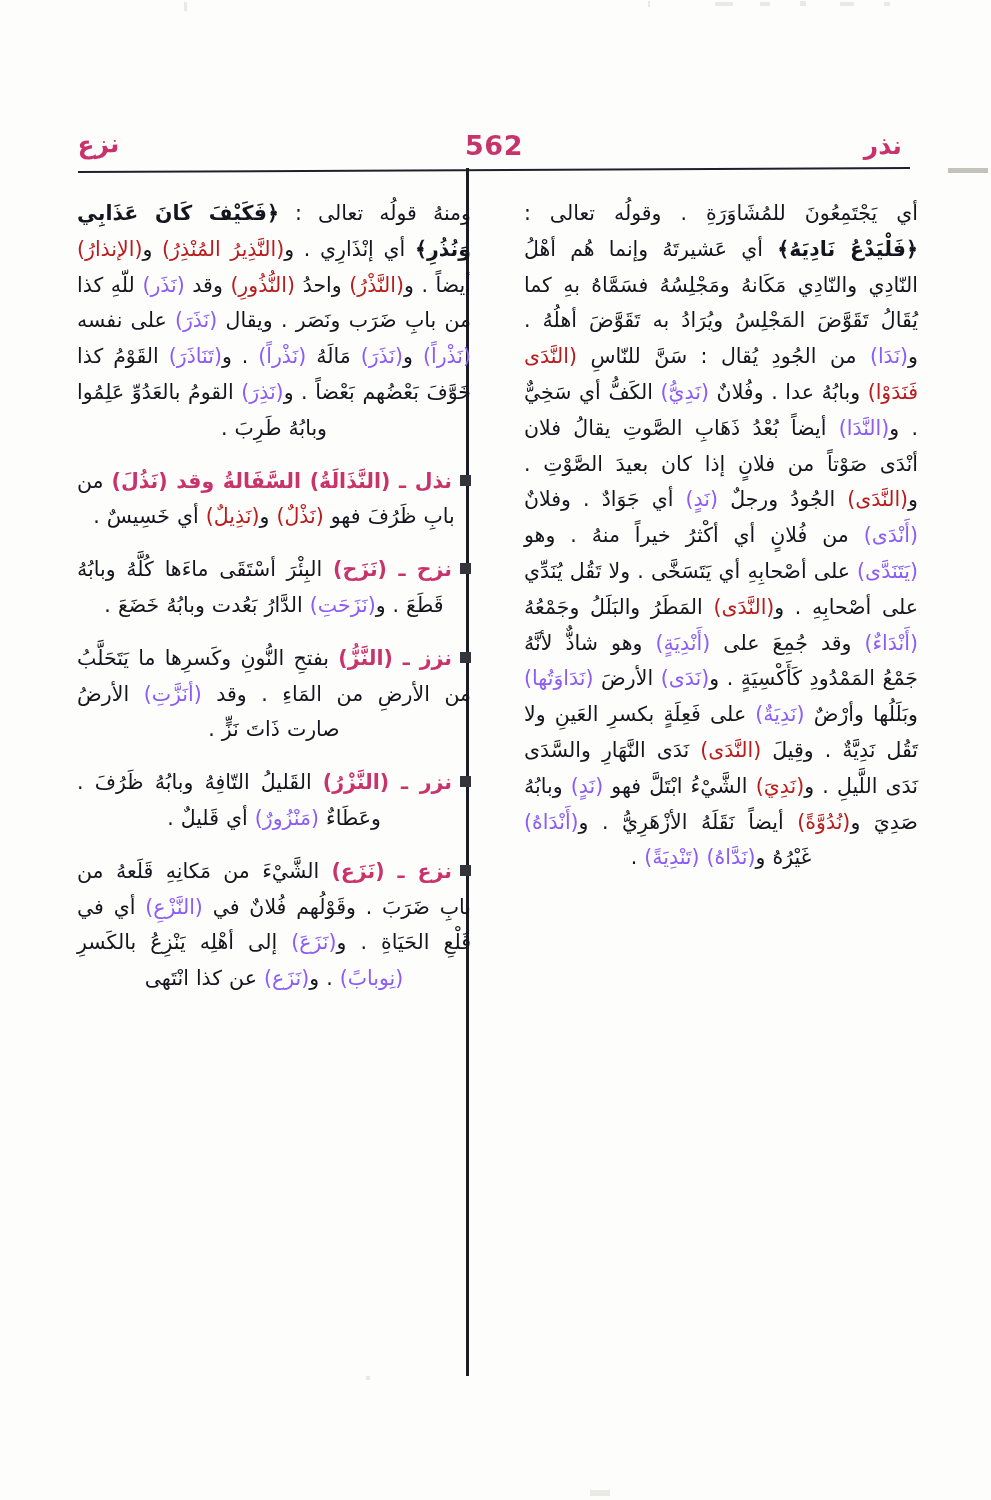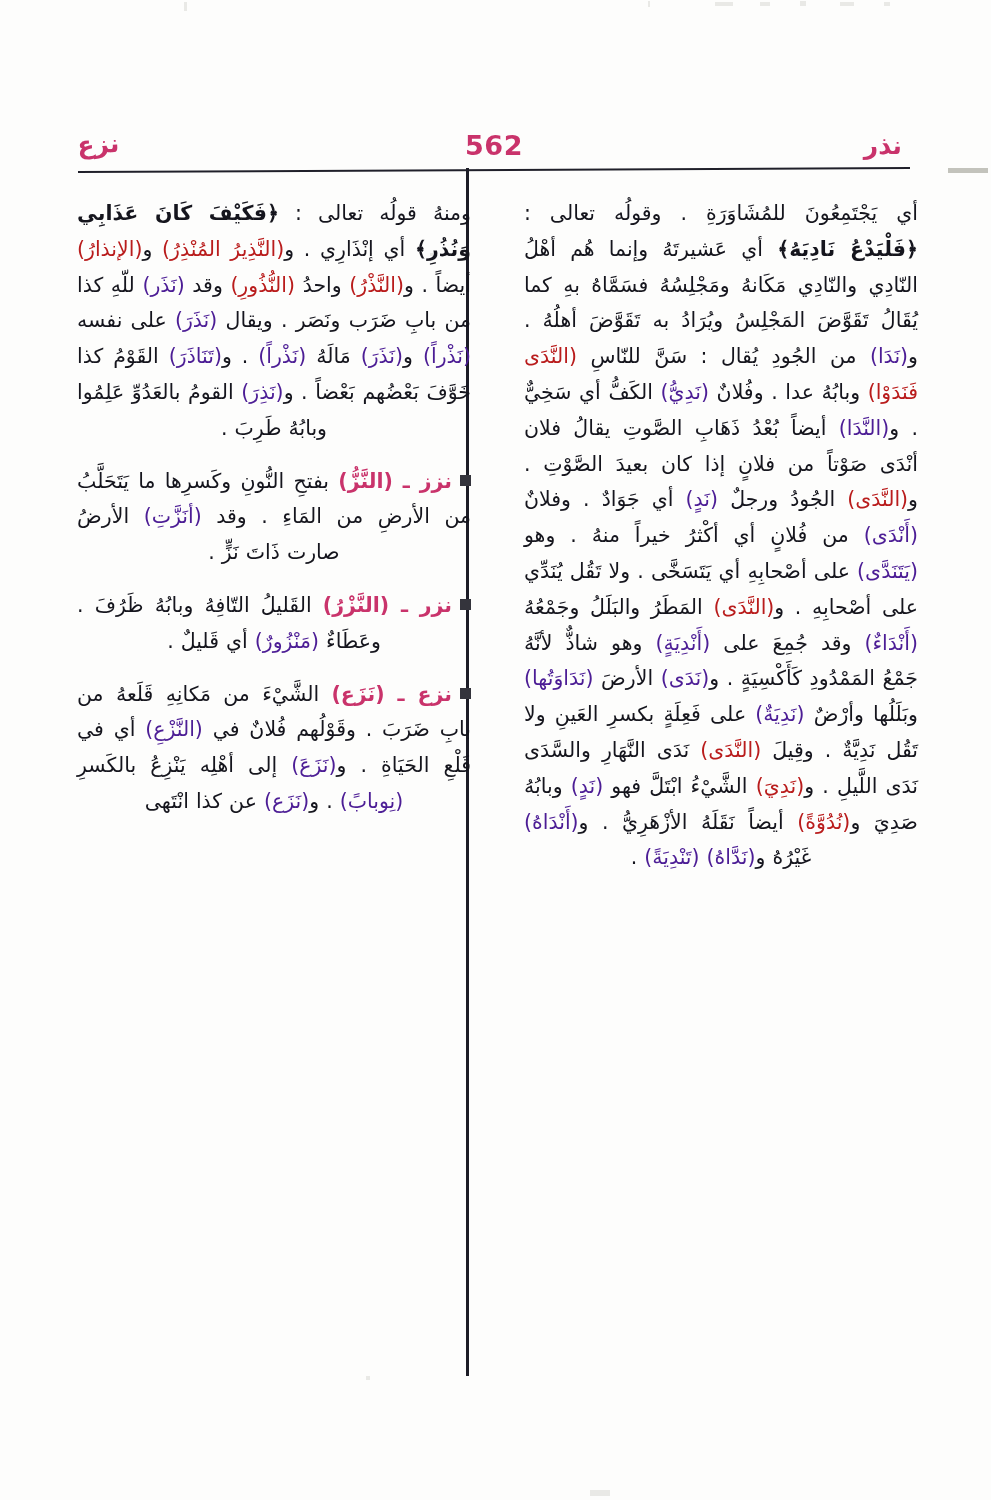"(نَذَر)" .kw { color: #4c1d95 -> #8b5cf6 }
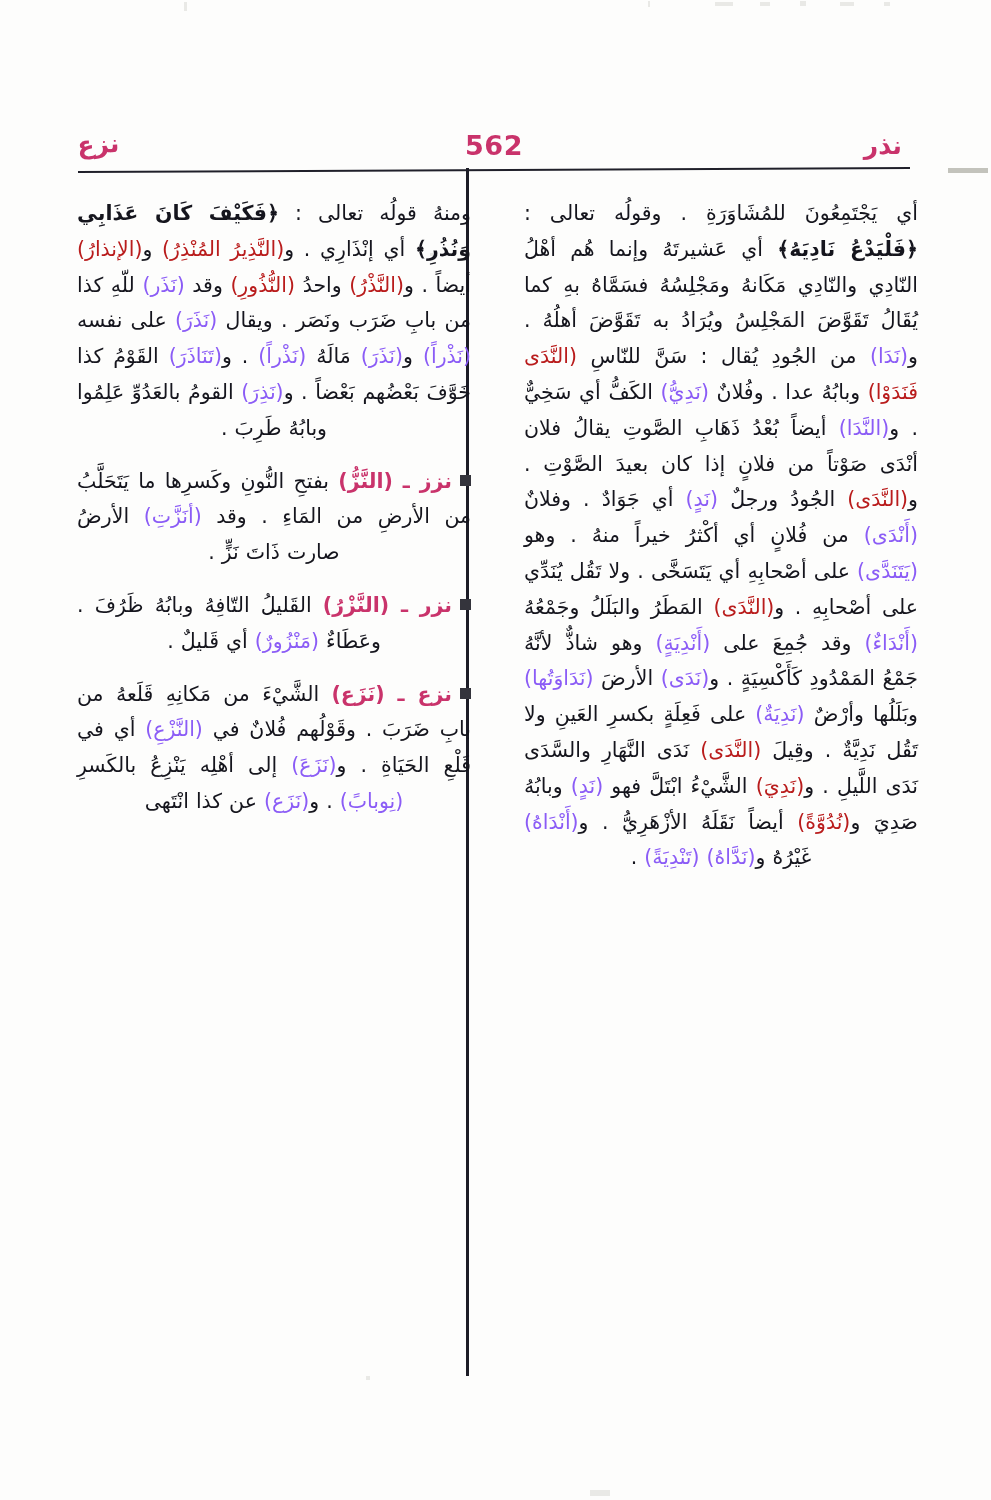"نذل ـ (النَّذَالَةُ) السَّفَالةُ وقد" p.entry { html: none -> <p><span></span><span>نذل ـ </span><span>(النَّذَالَةُ)</span><span> السَّفَالةُ وقد </span><span>(نَذُلَ)</span> من بابِ ظَرُفَ فهو <span>(نَذْلٌ)</span> و<span>(نَذِيلٌ)</span> أي خَسِيسٌ .</p> }
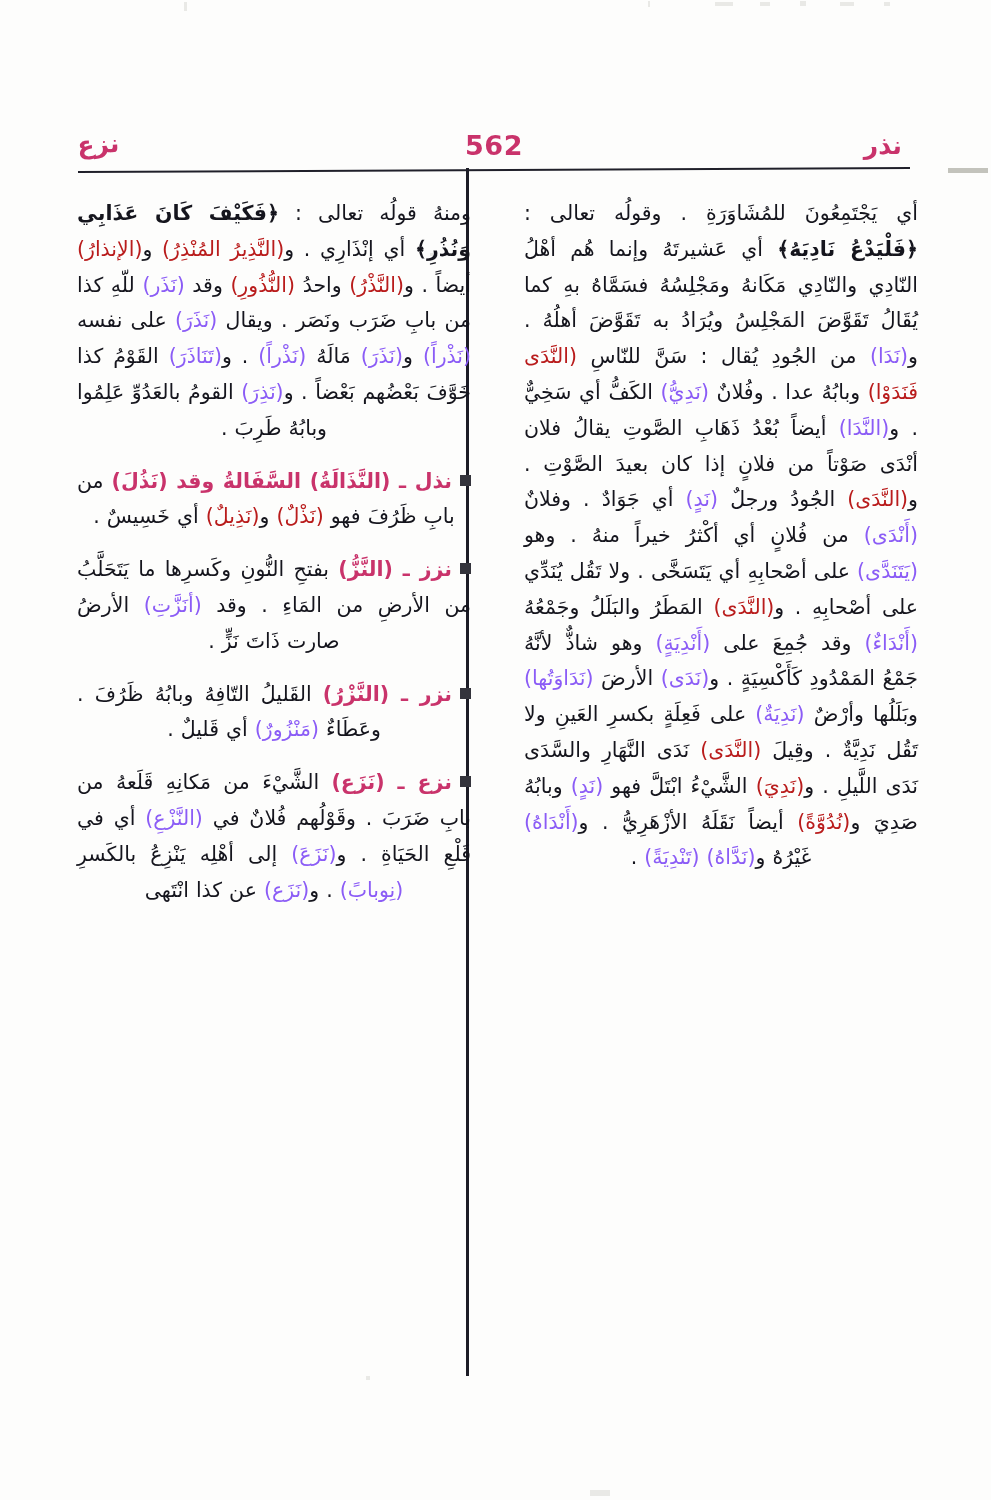"نزح ـ (نَزَح) البِئْرَ أسْتَقَى" p.entry { html: none -> <p><span></span><span>نزح ـ </span><span>(نَزَح)</span> البِئْرَ أسْتَقَى ماءَها كُلَّهُ وبابُهُ قَطَعَ . و<span>(نَزَحَتِ)</span> الدَّارُ بَعُدت وبابُهُ خَضَعَ .</p> }
